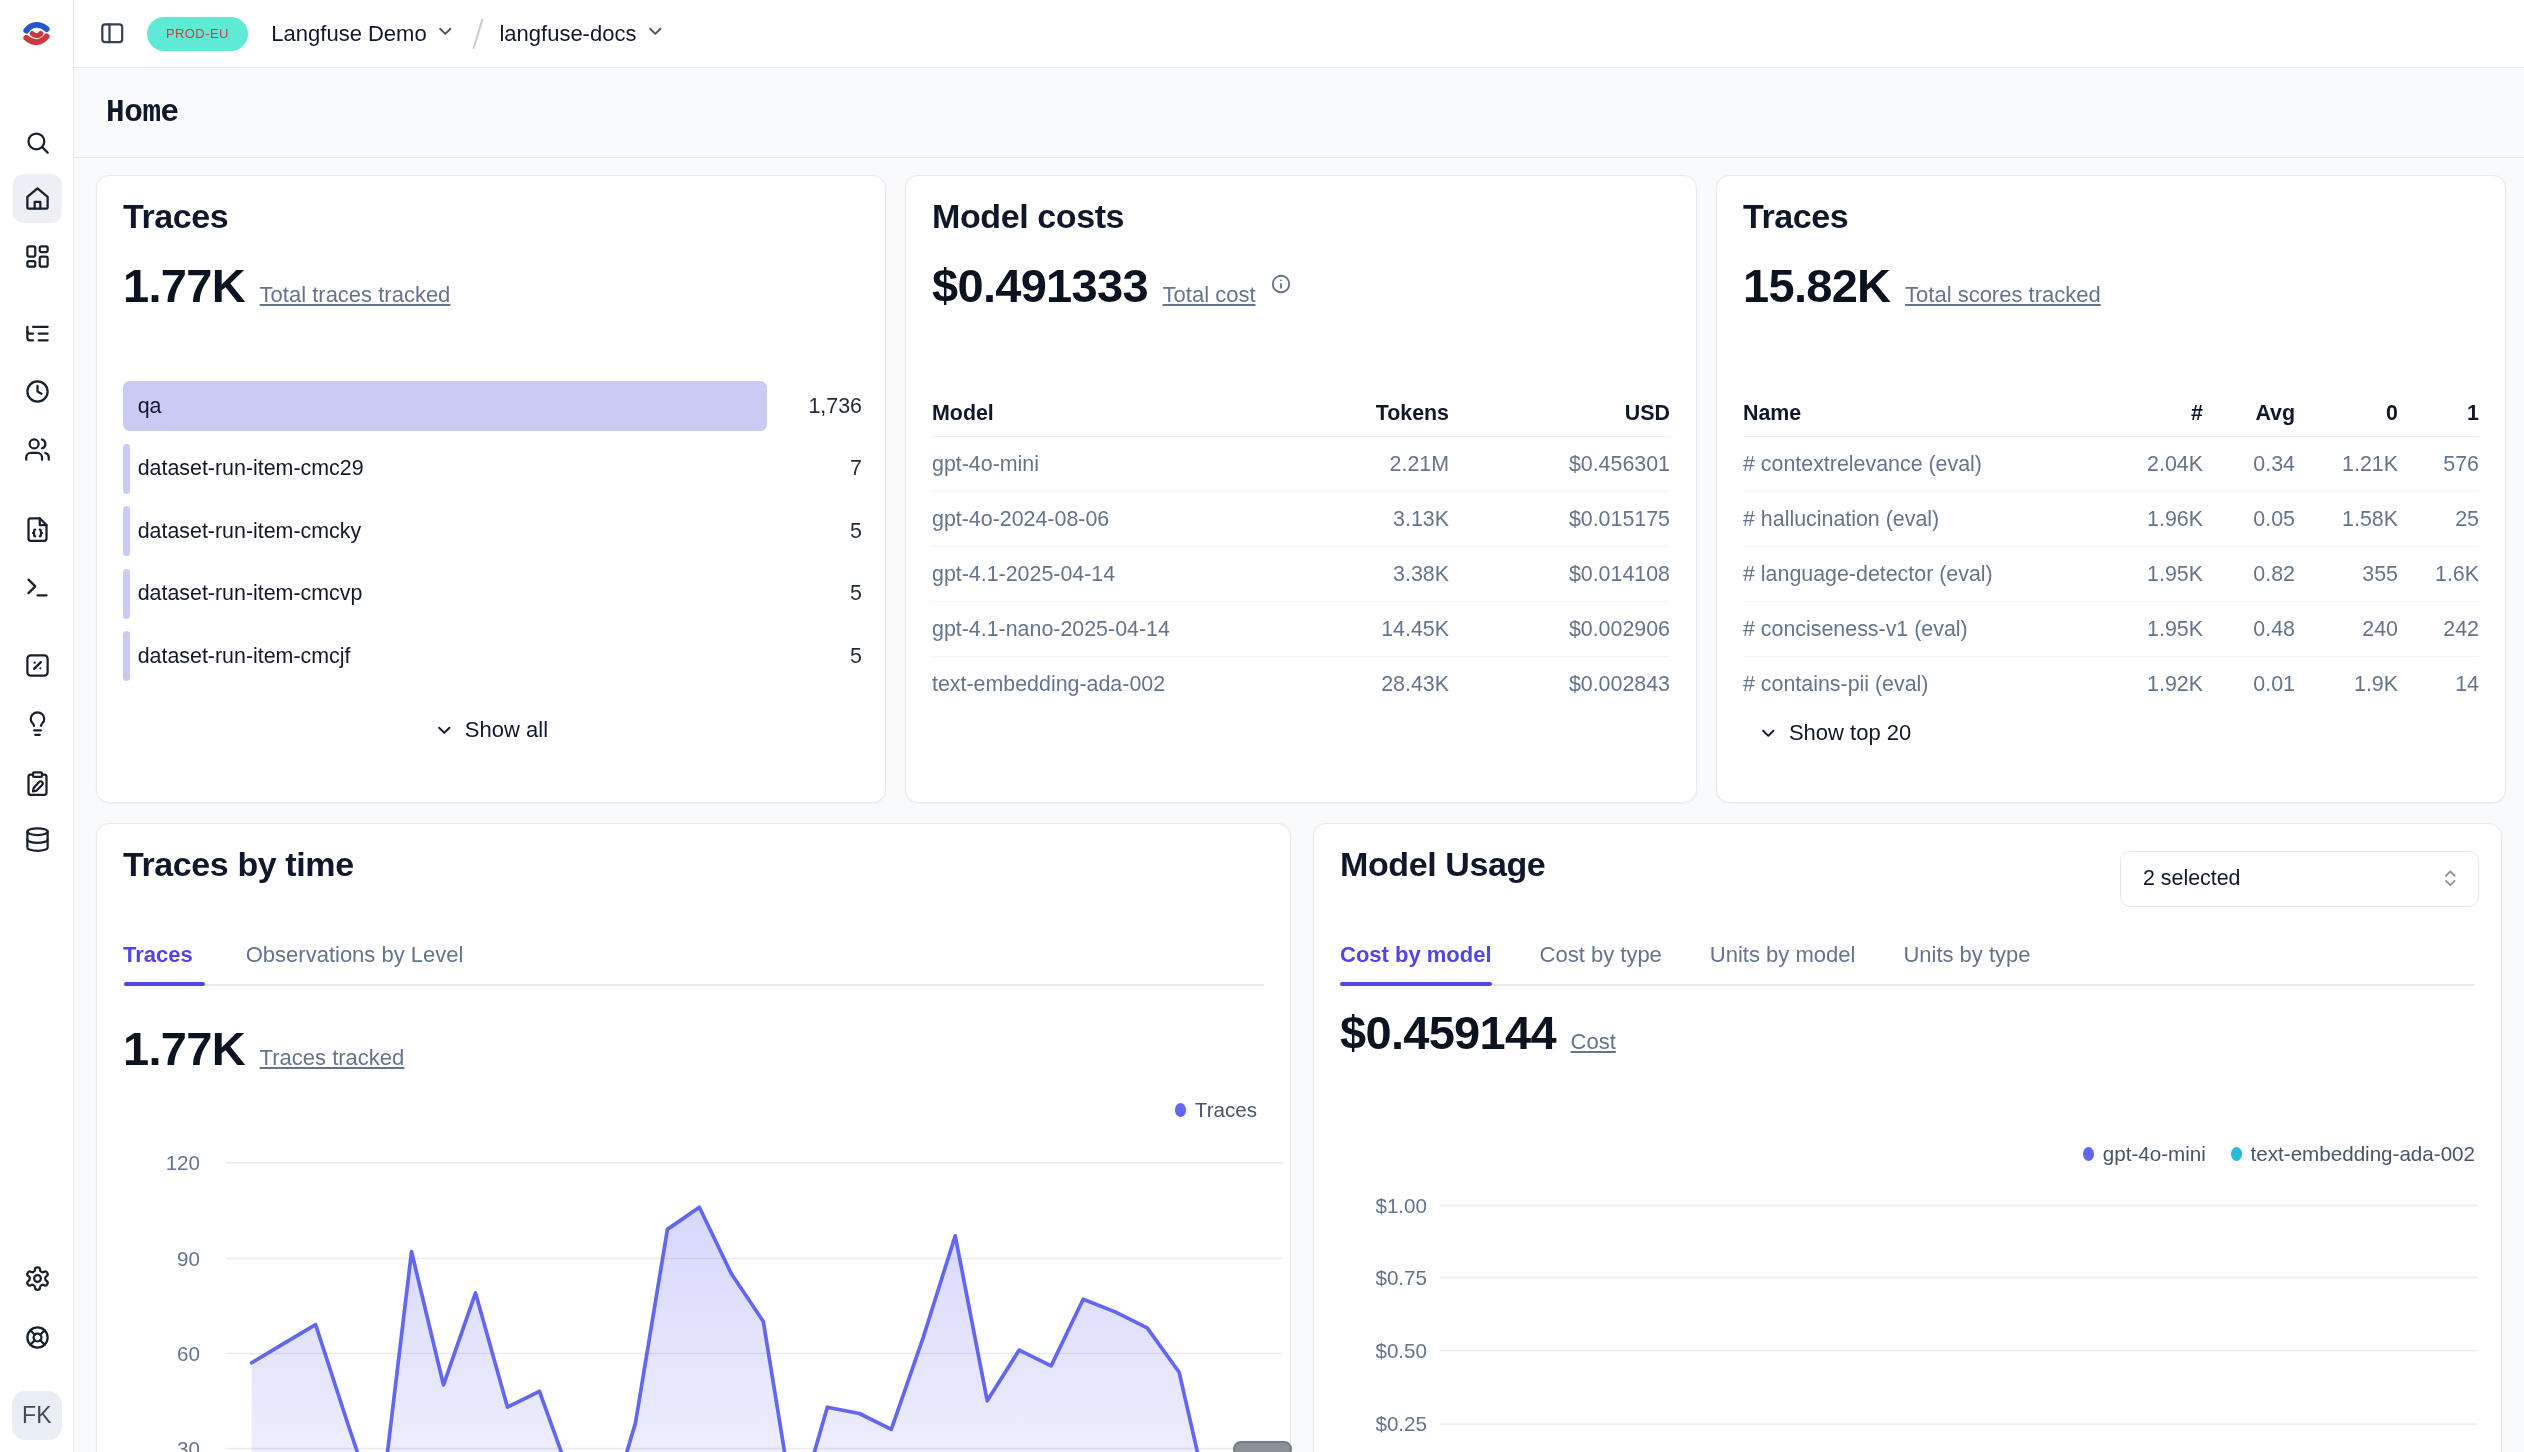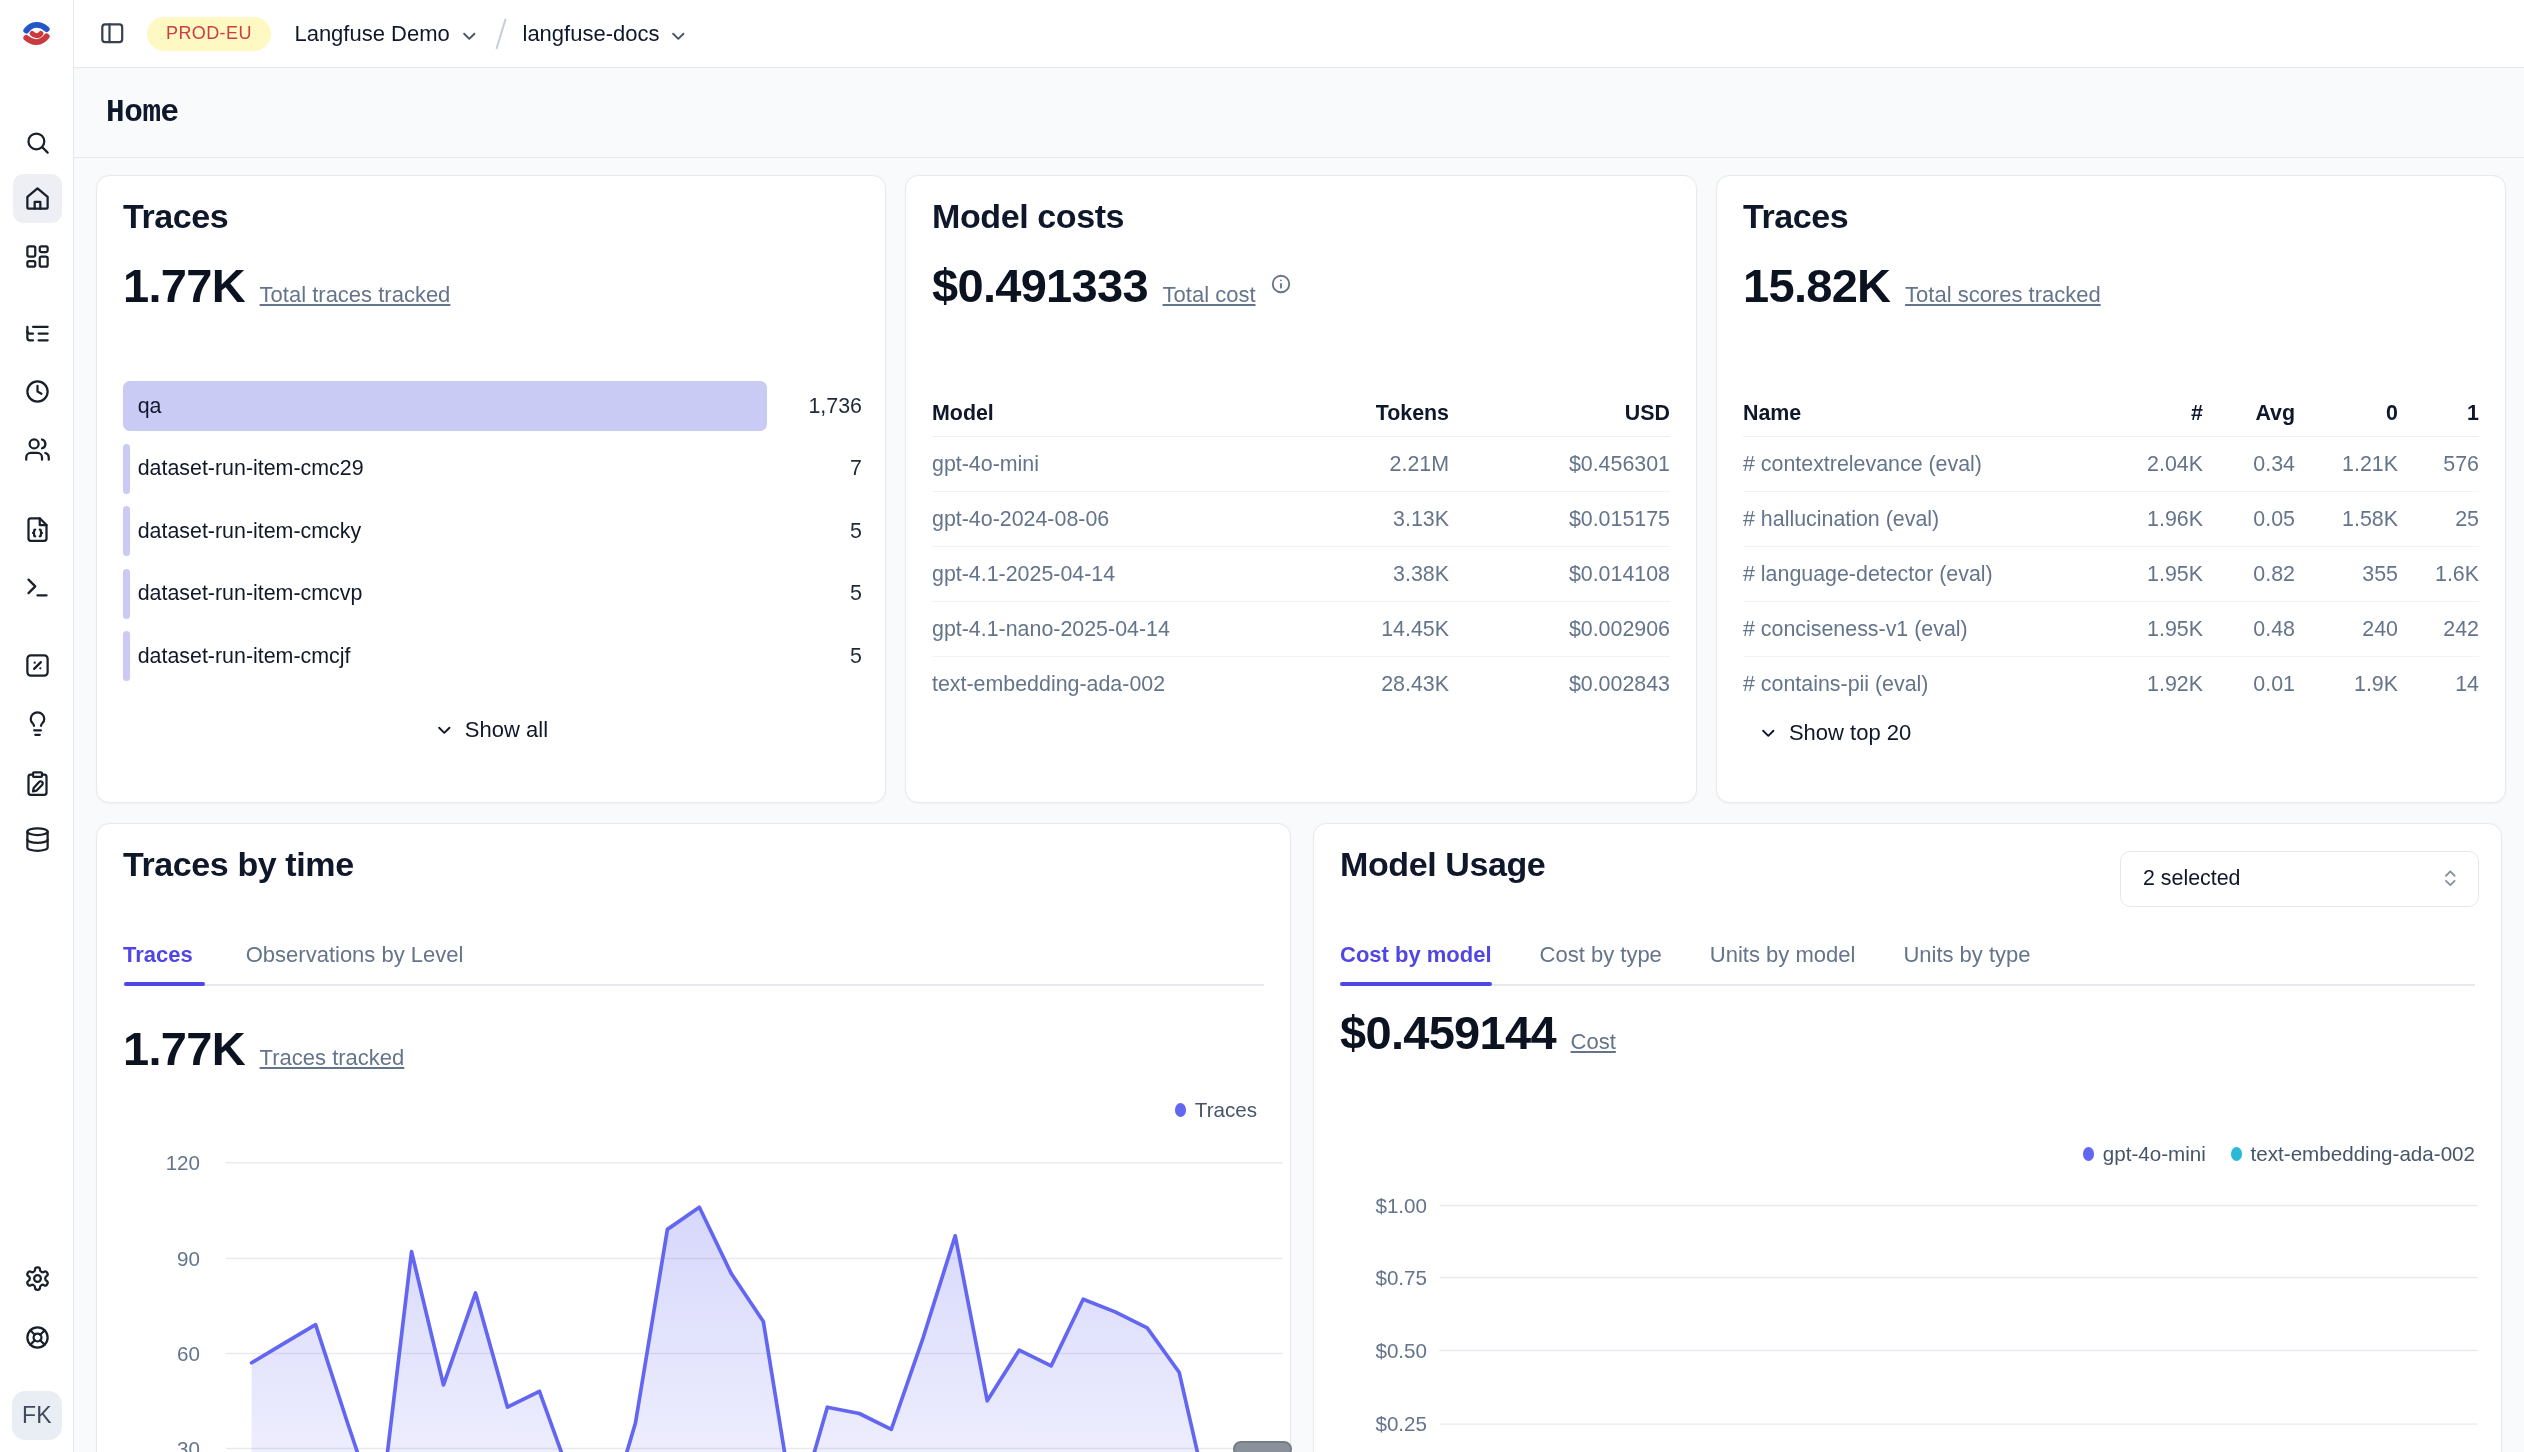"PROD-EU" .env-badge { background: #fef9c3 -> #5eead4; font-size: 18px -> 13px }
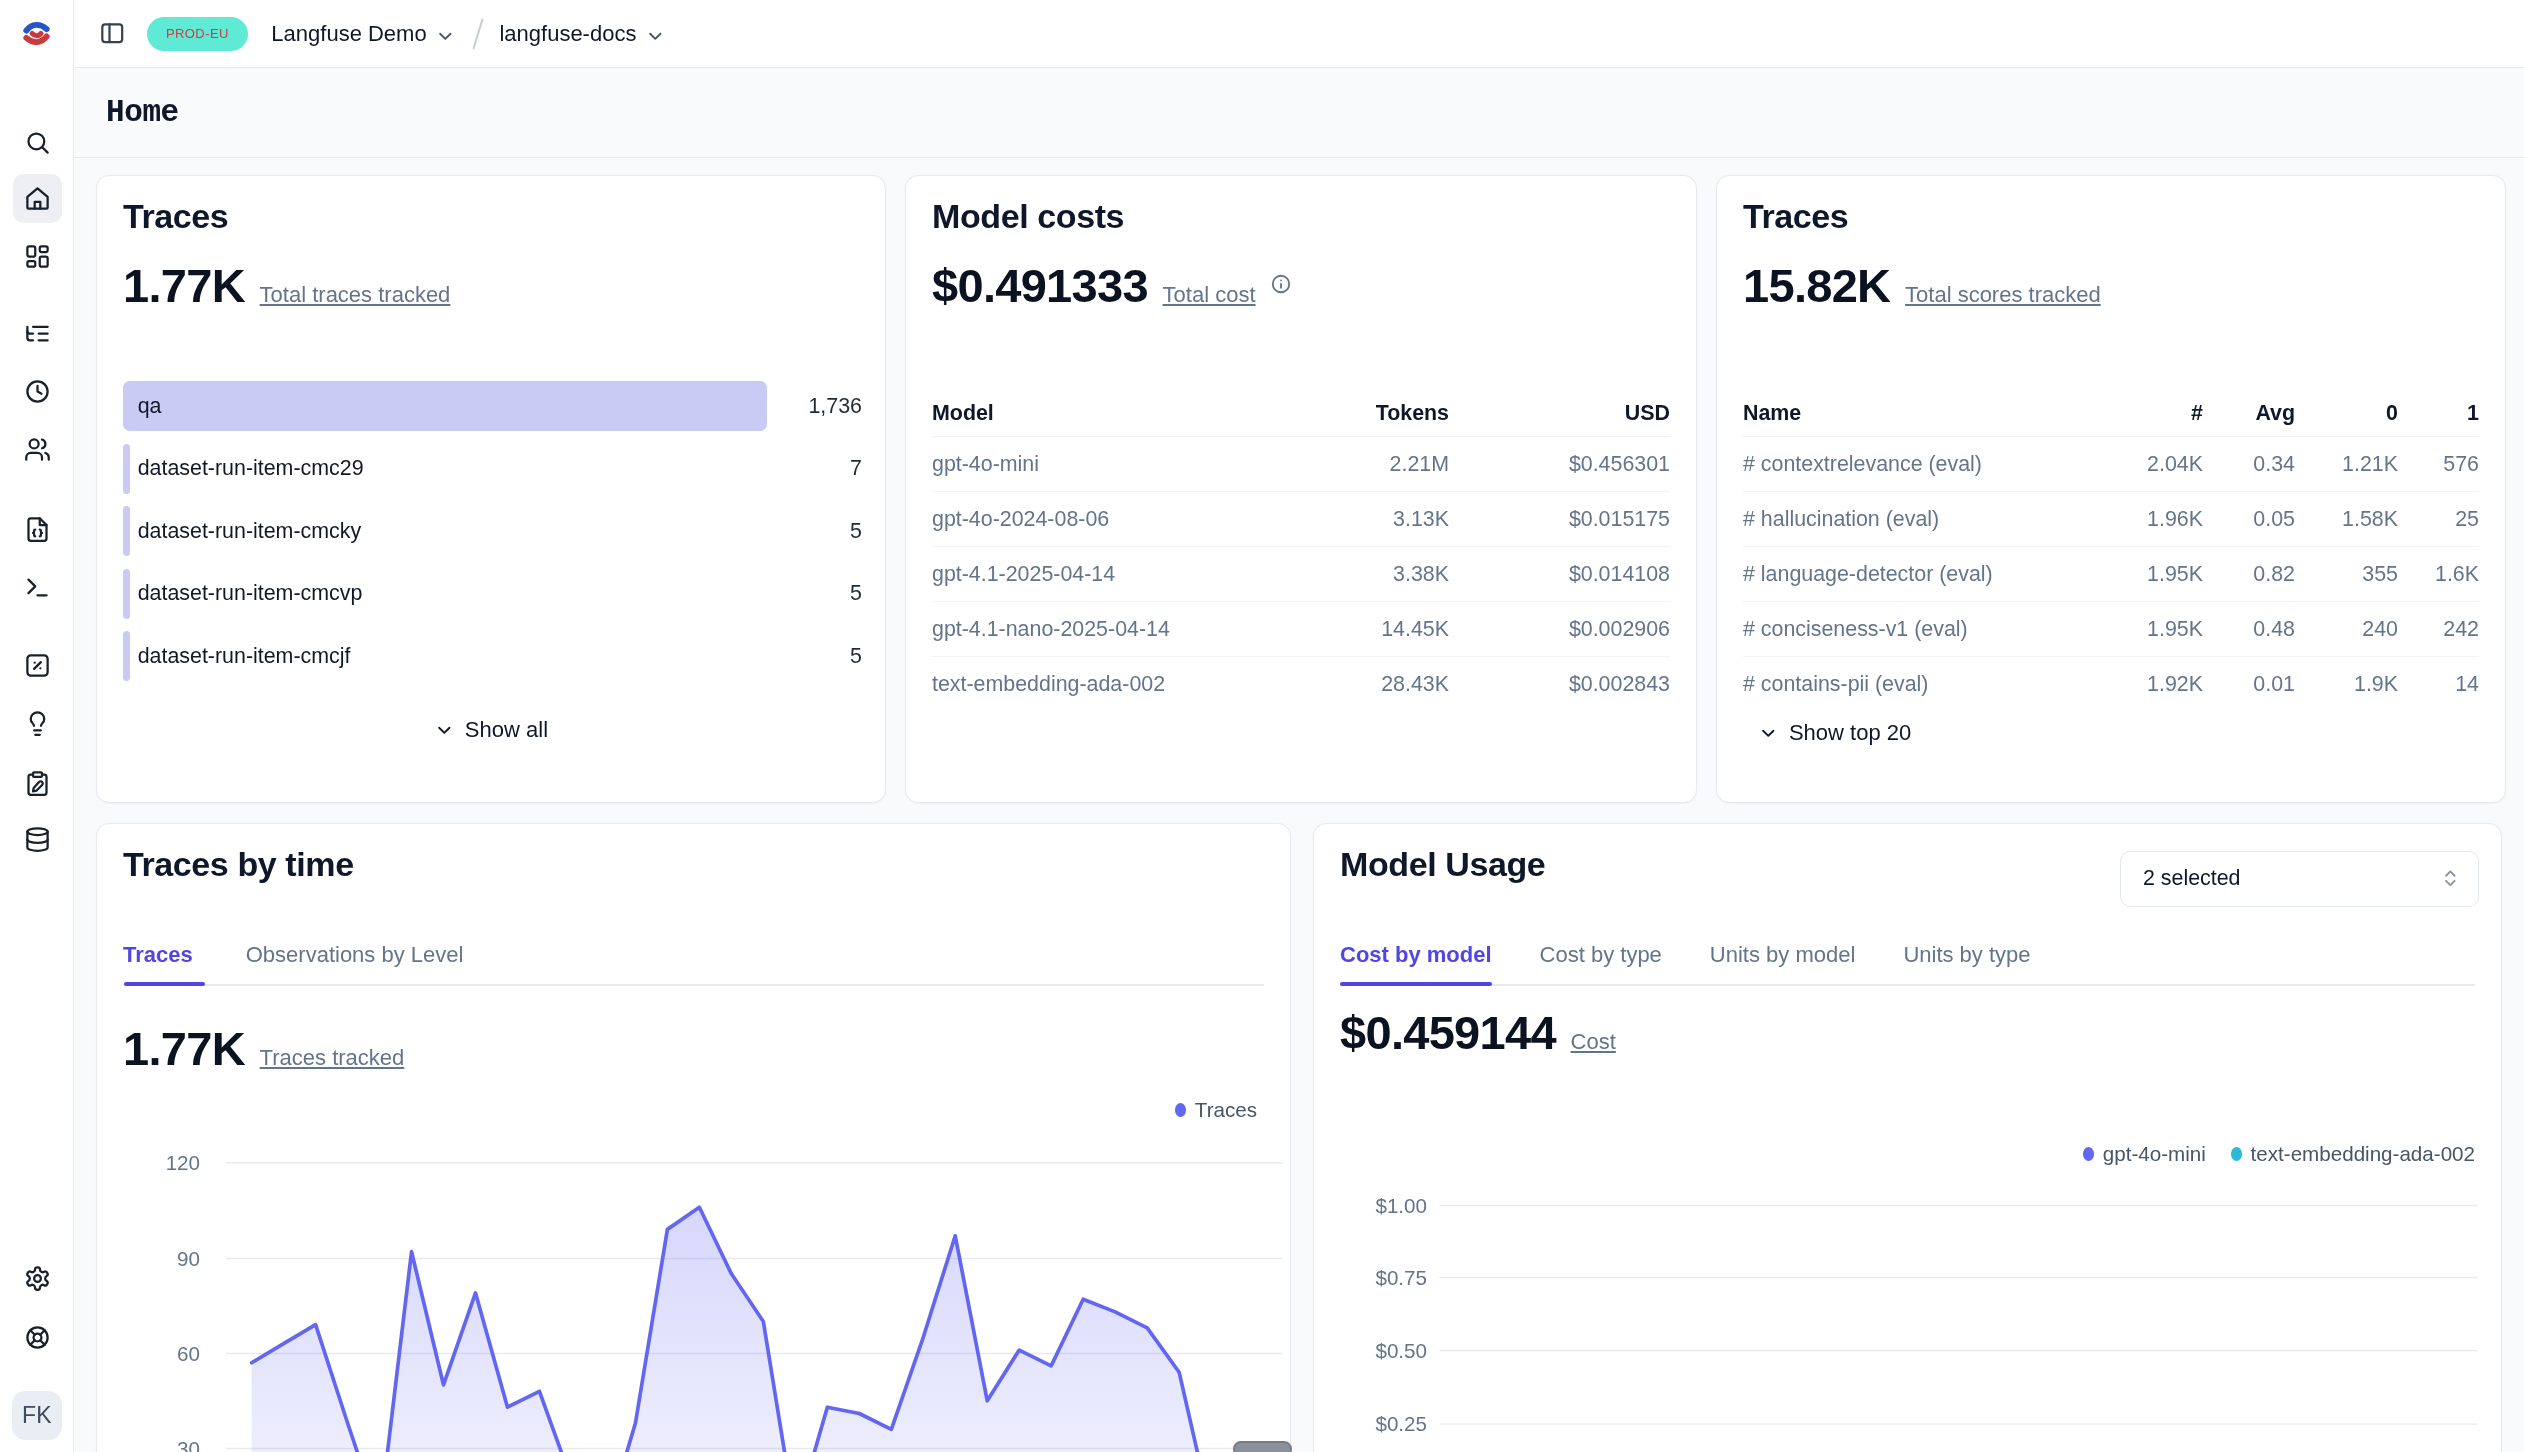"Langfuse Demo" .crumb { align-items: flex-end -> flex-start }
